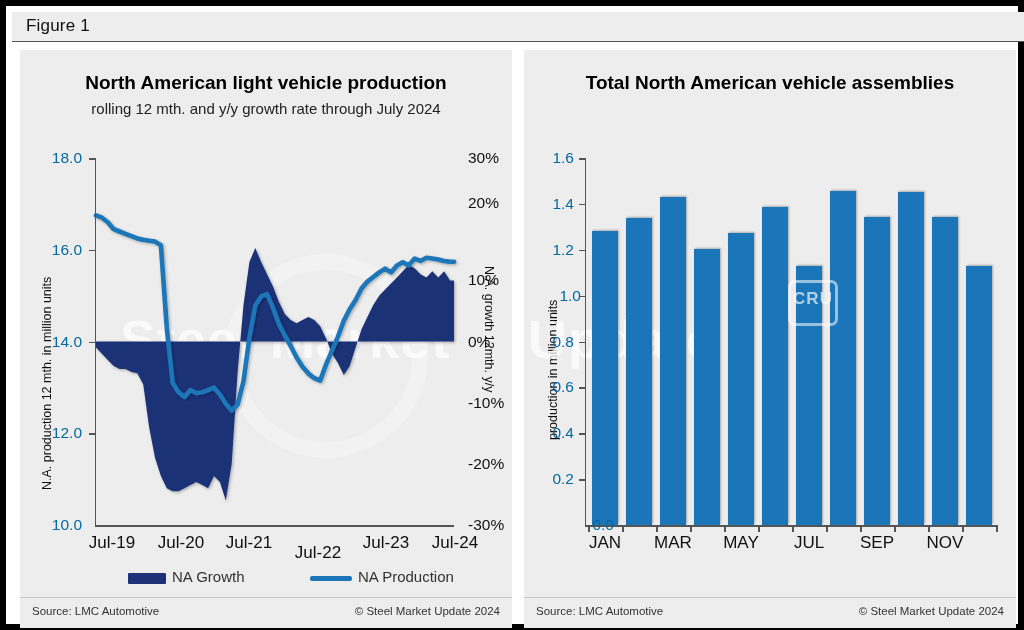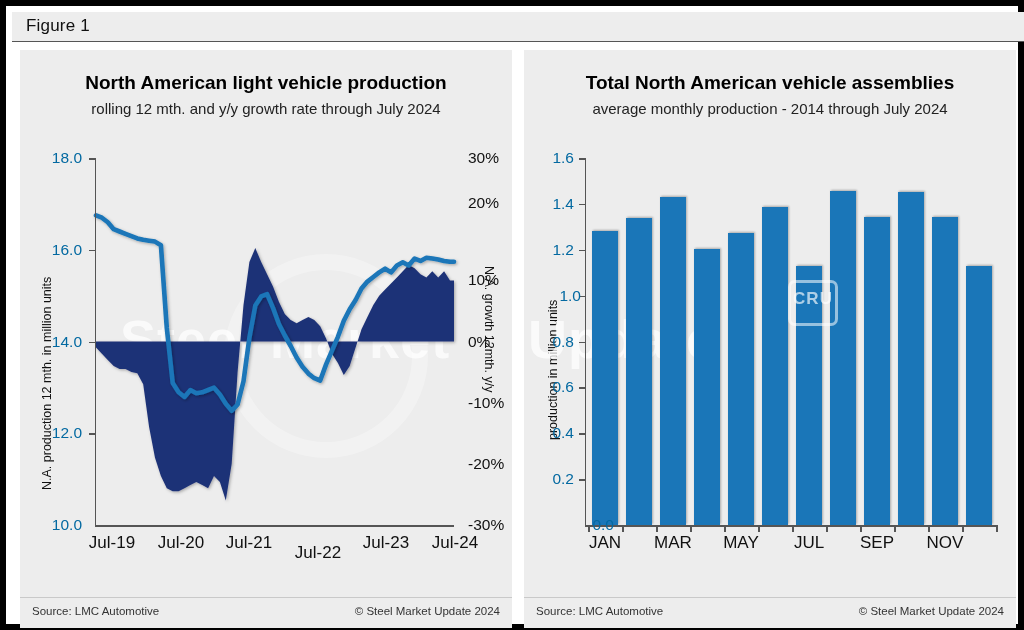"average monthly production - 2014" div.chart-subtitle { html: <div>average monthly production - 2014 through July 2024</div> -> none }
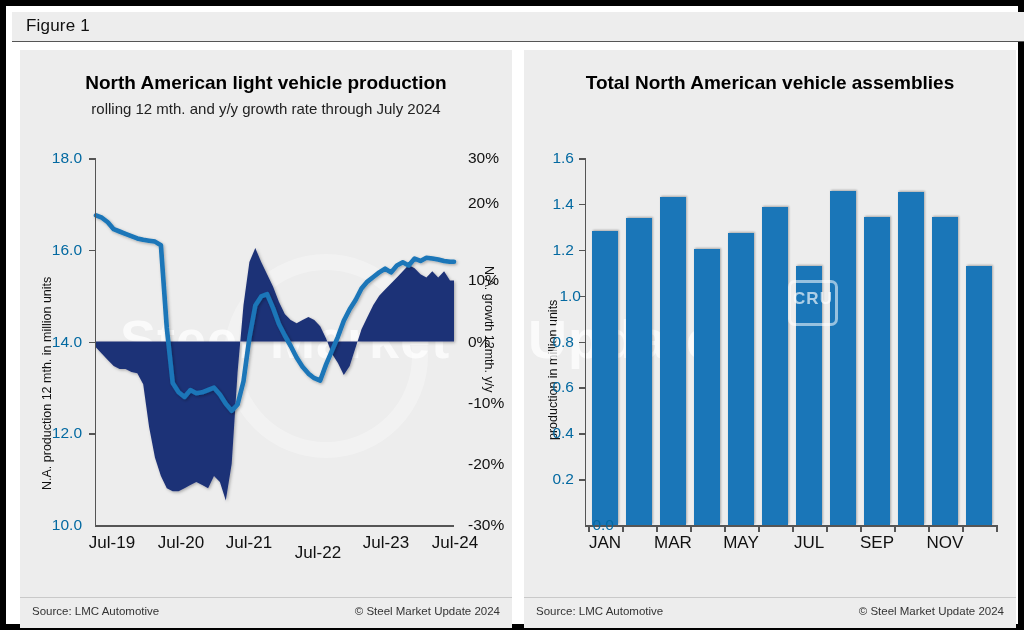"NA Growth" div.legend { html: none -> <div> <div> <div></div> <div>NA Growth</div> </div> <div> <div></div> <div>NA Production</div> </div> </div> }
